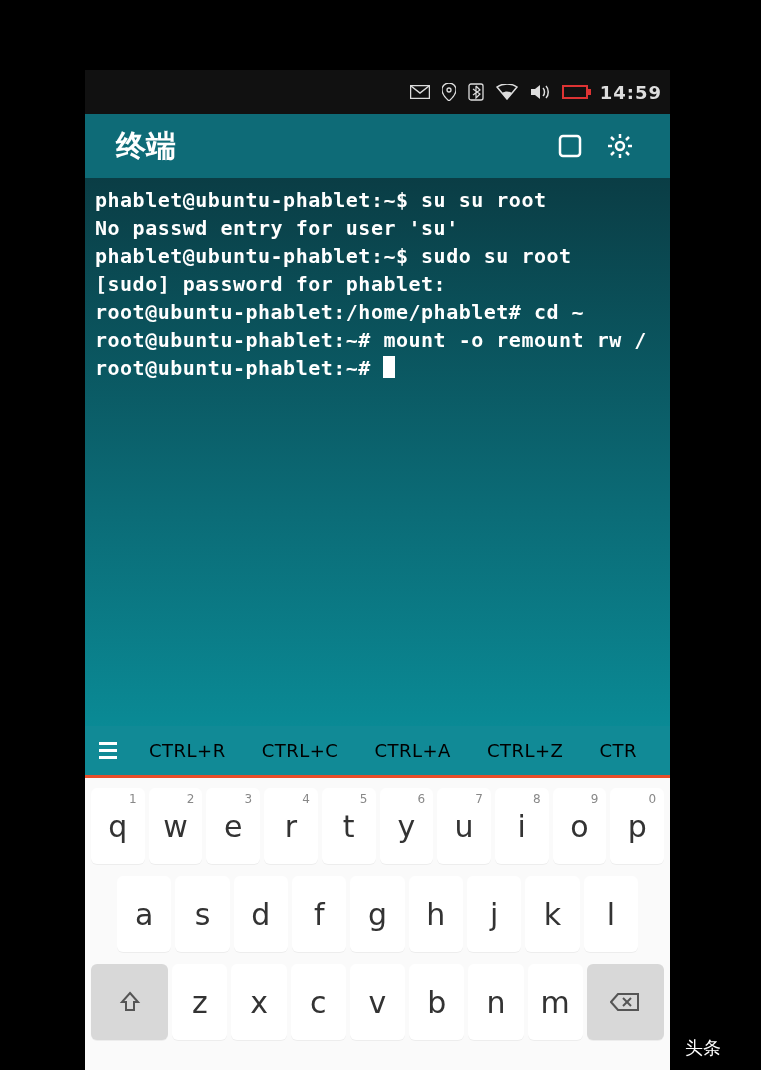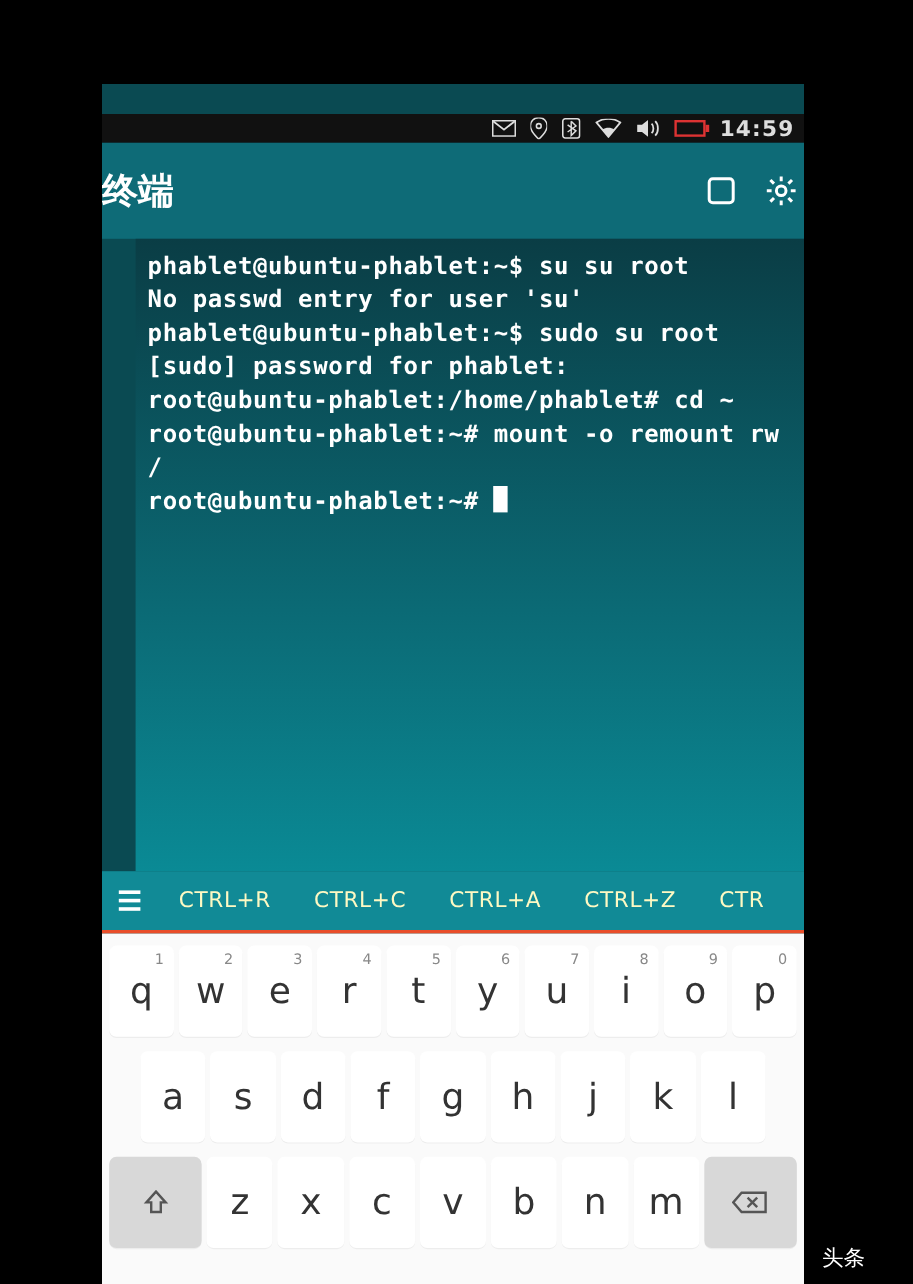"14:59" .status-bar { height: 24px -> 44px; margin-top: 25px -> none }
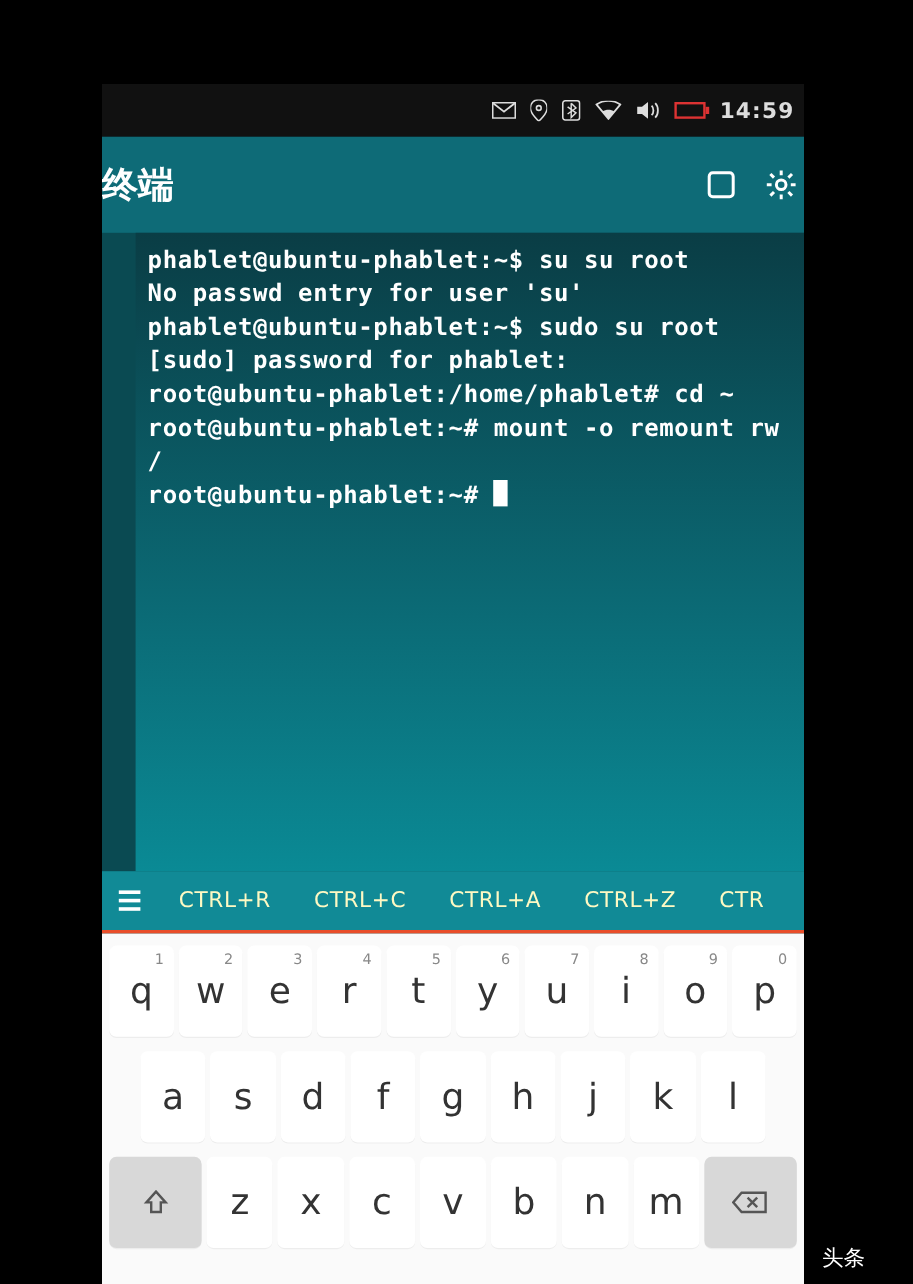"终端" .title-bar { height: 80px -> 64px; padding: 0 0 -> 0 31px }
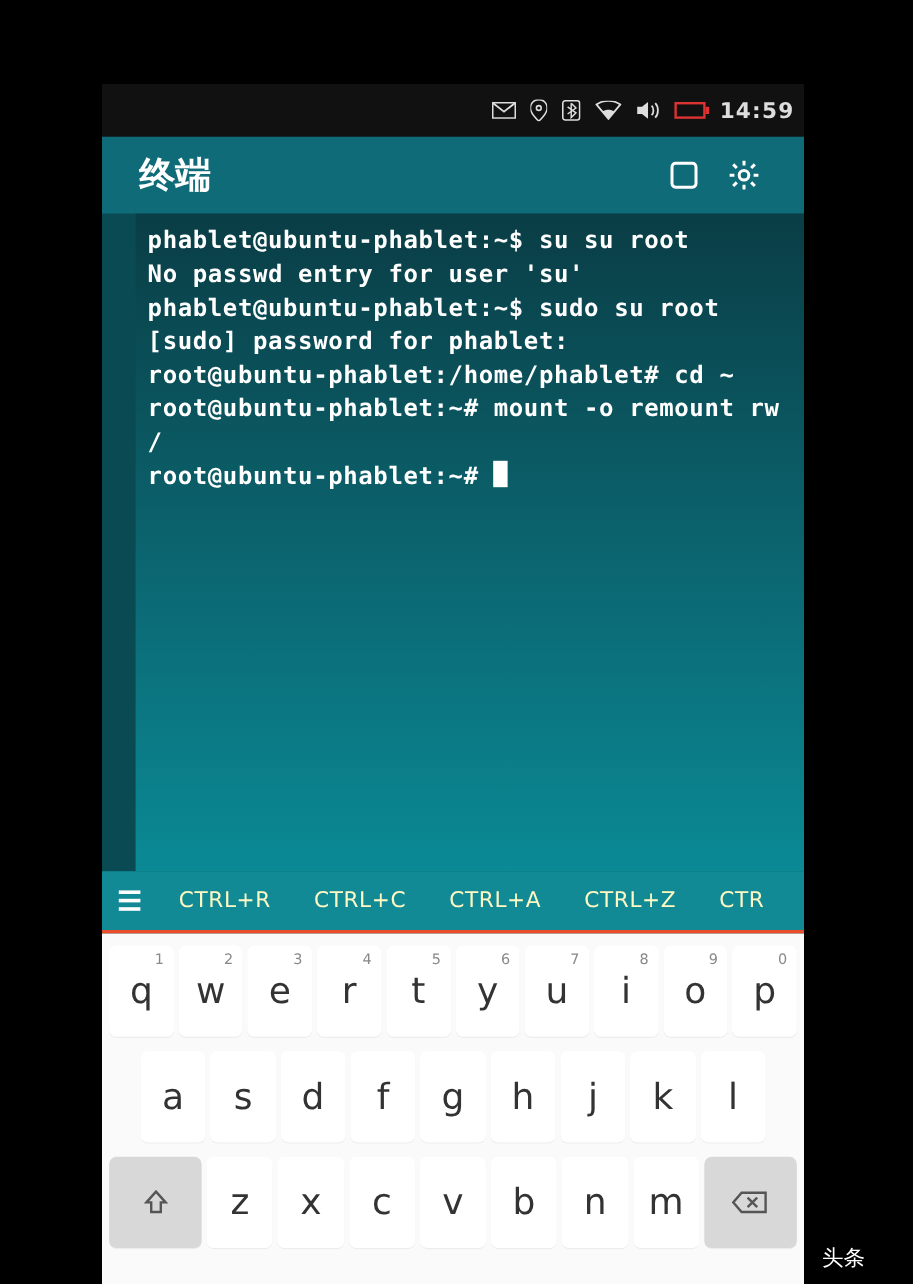"phablet@ubuntu-phablet:~$ su su root No" .terminal { margin-left: 28px -> none }
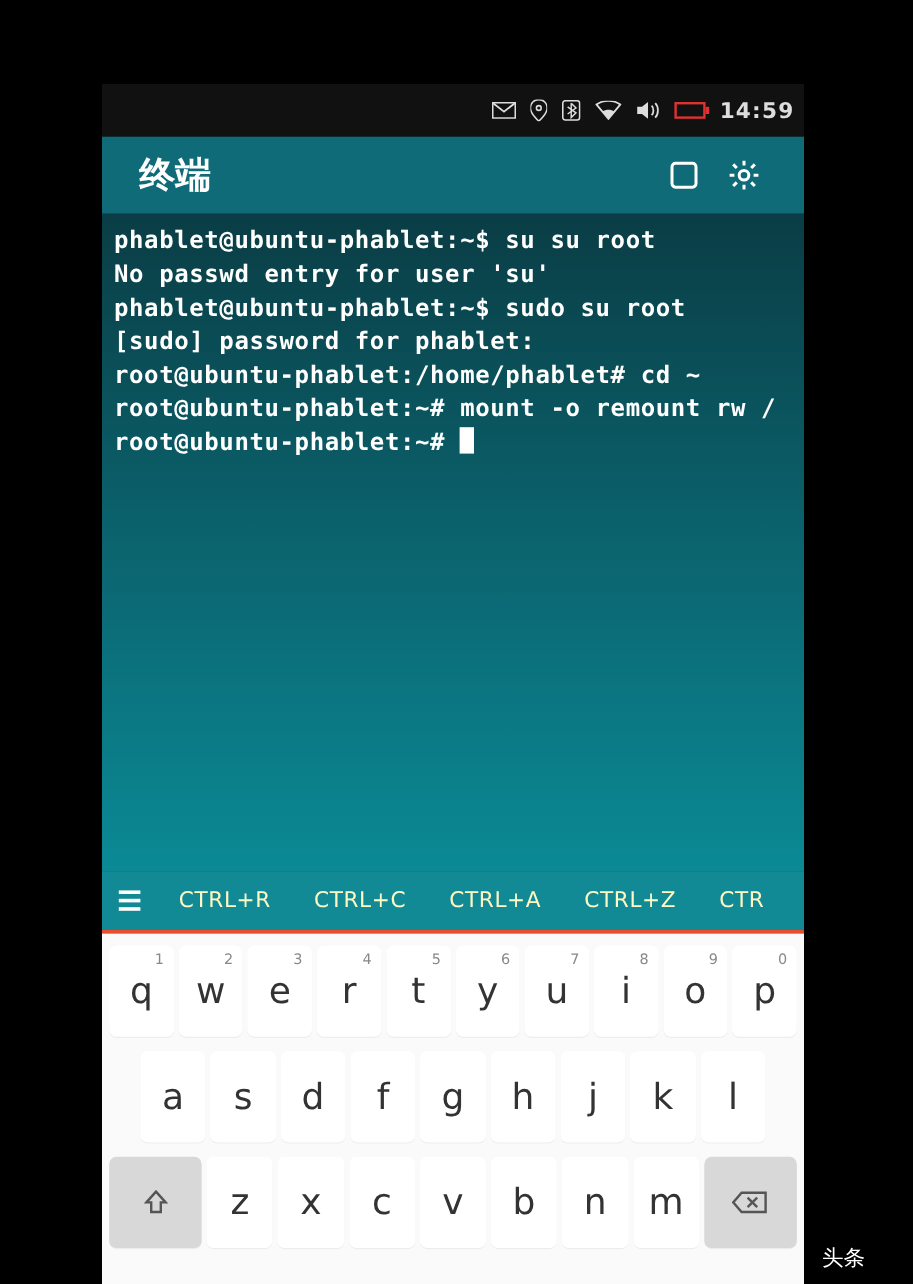"CTRL+R" .shortcut-row { color: #fef9c3 -> #000000 }
